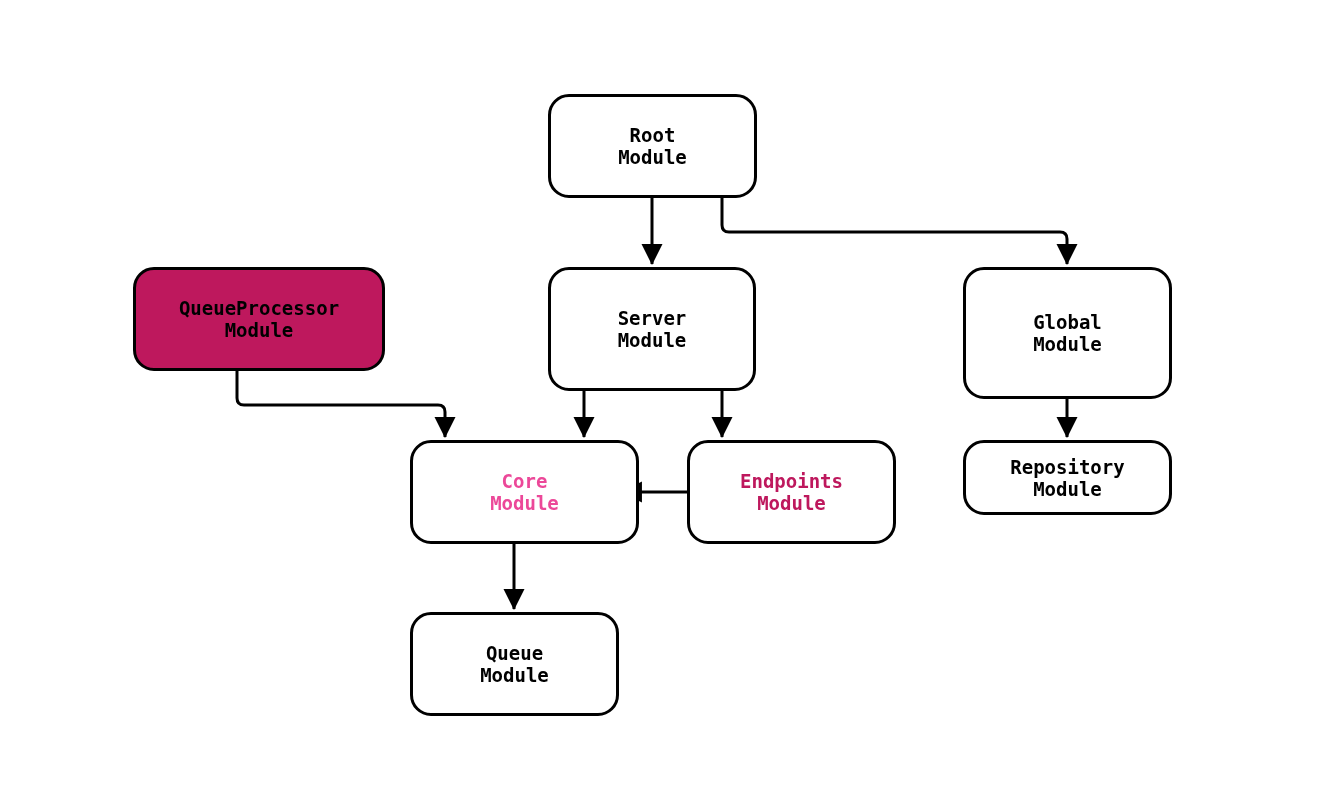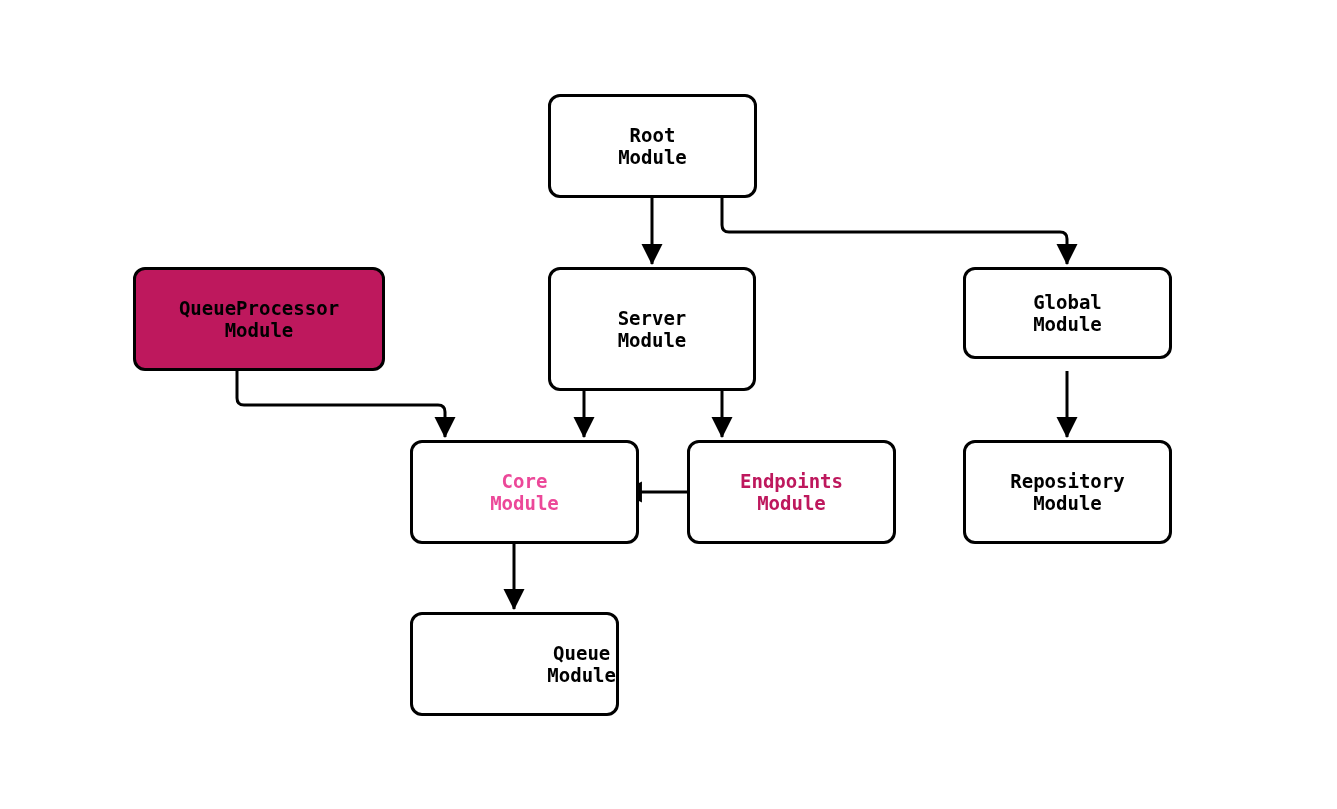"Root" .node { border-radius: 12px -> 21px }
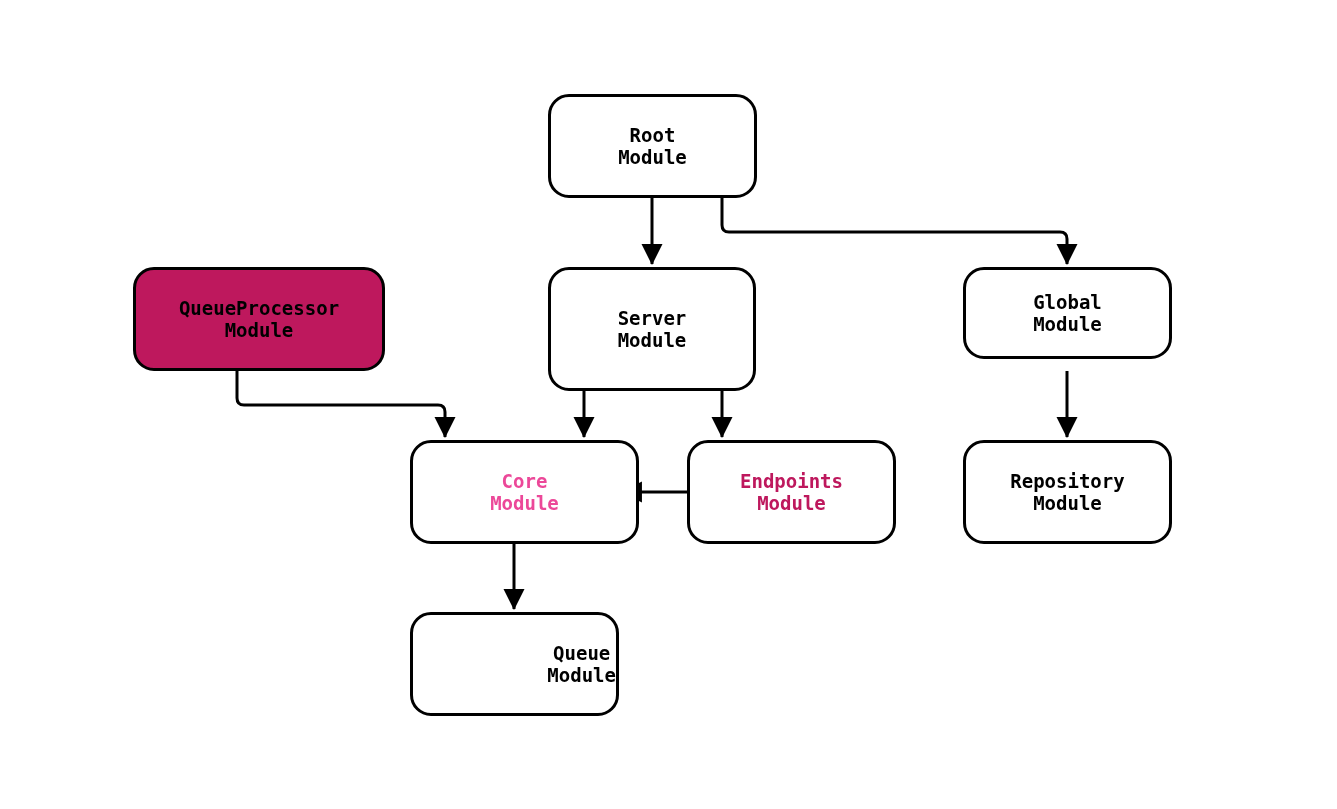"Global" div.node { height: 92px -> 132px }
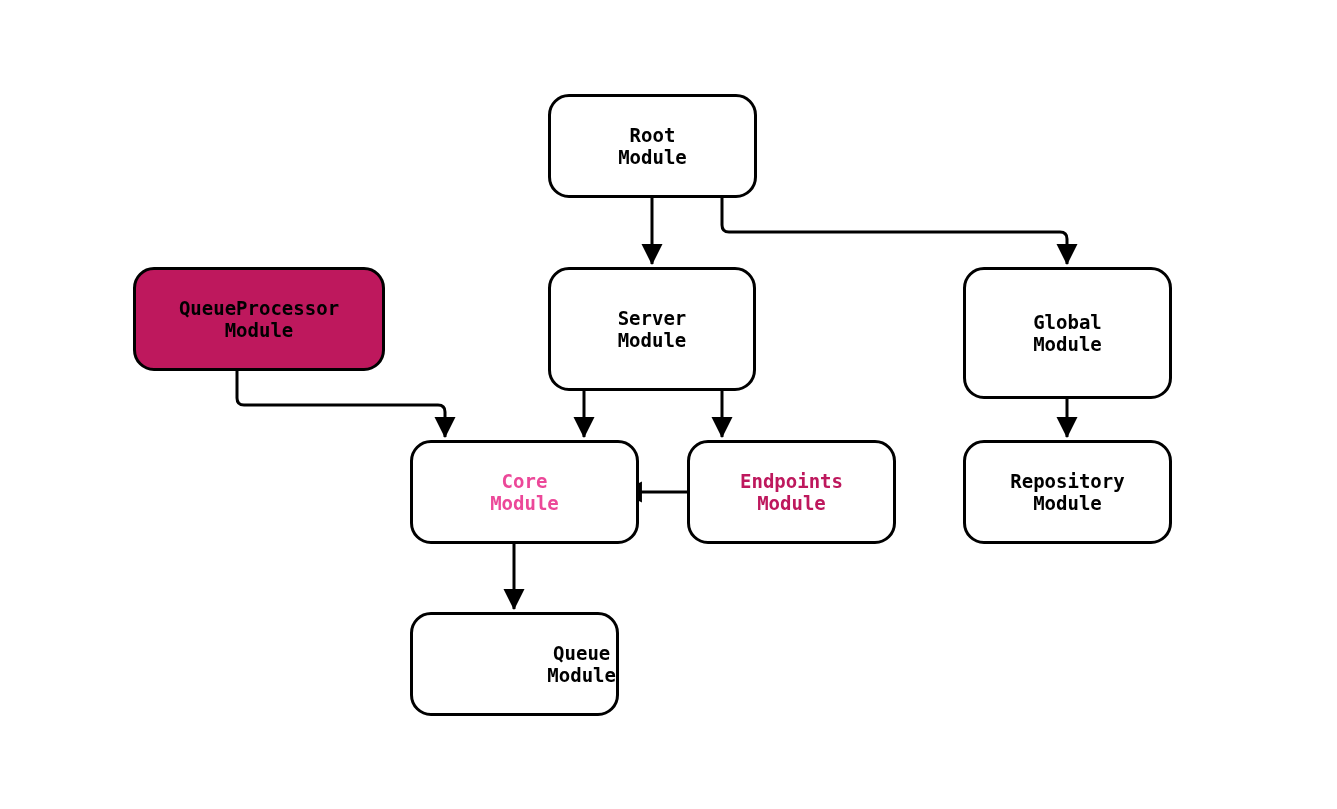"Repository" div.node { height: 104px -> 75px }
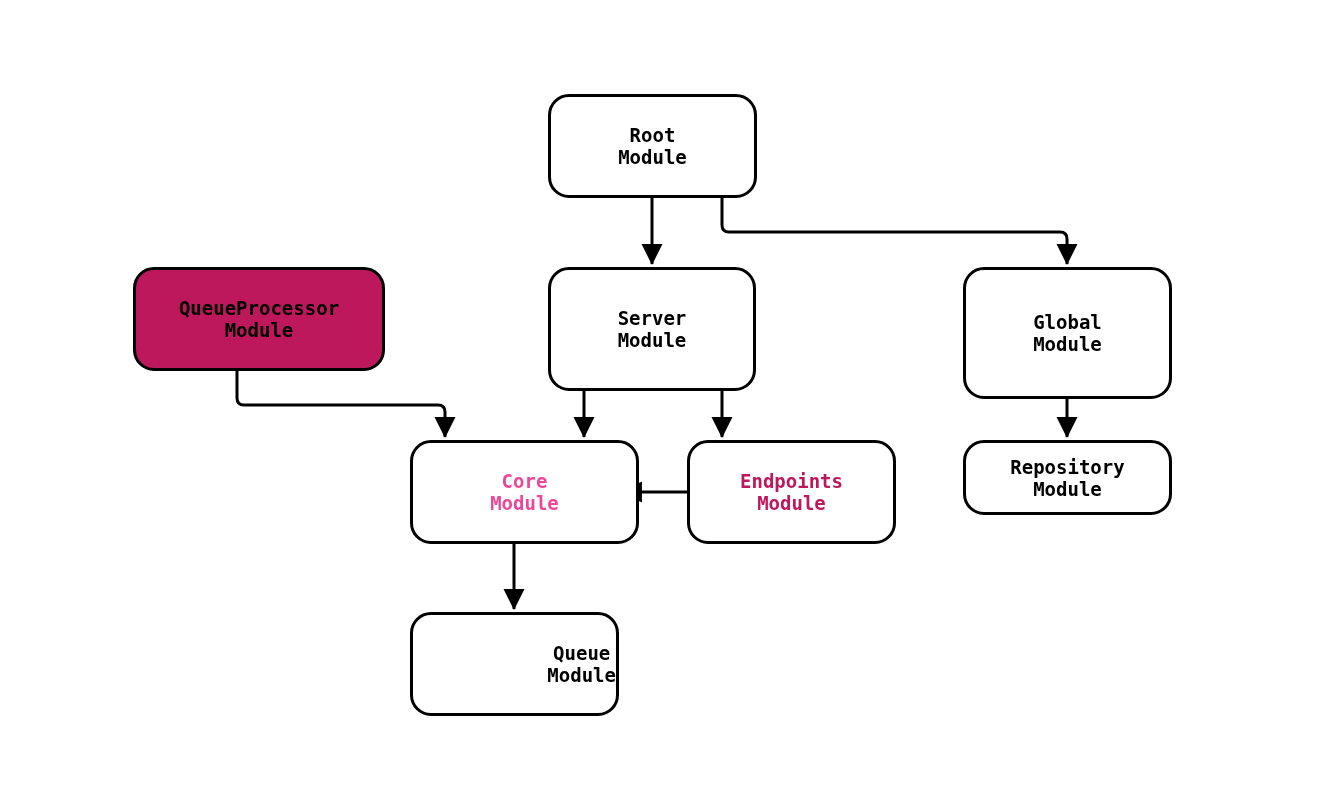"Queue" div.node { justify-content: flex-end -> none }
